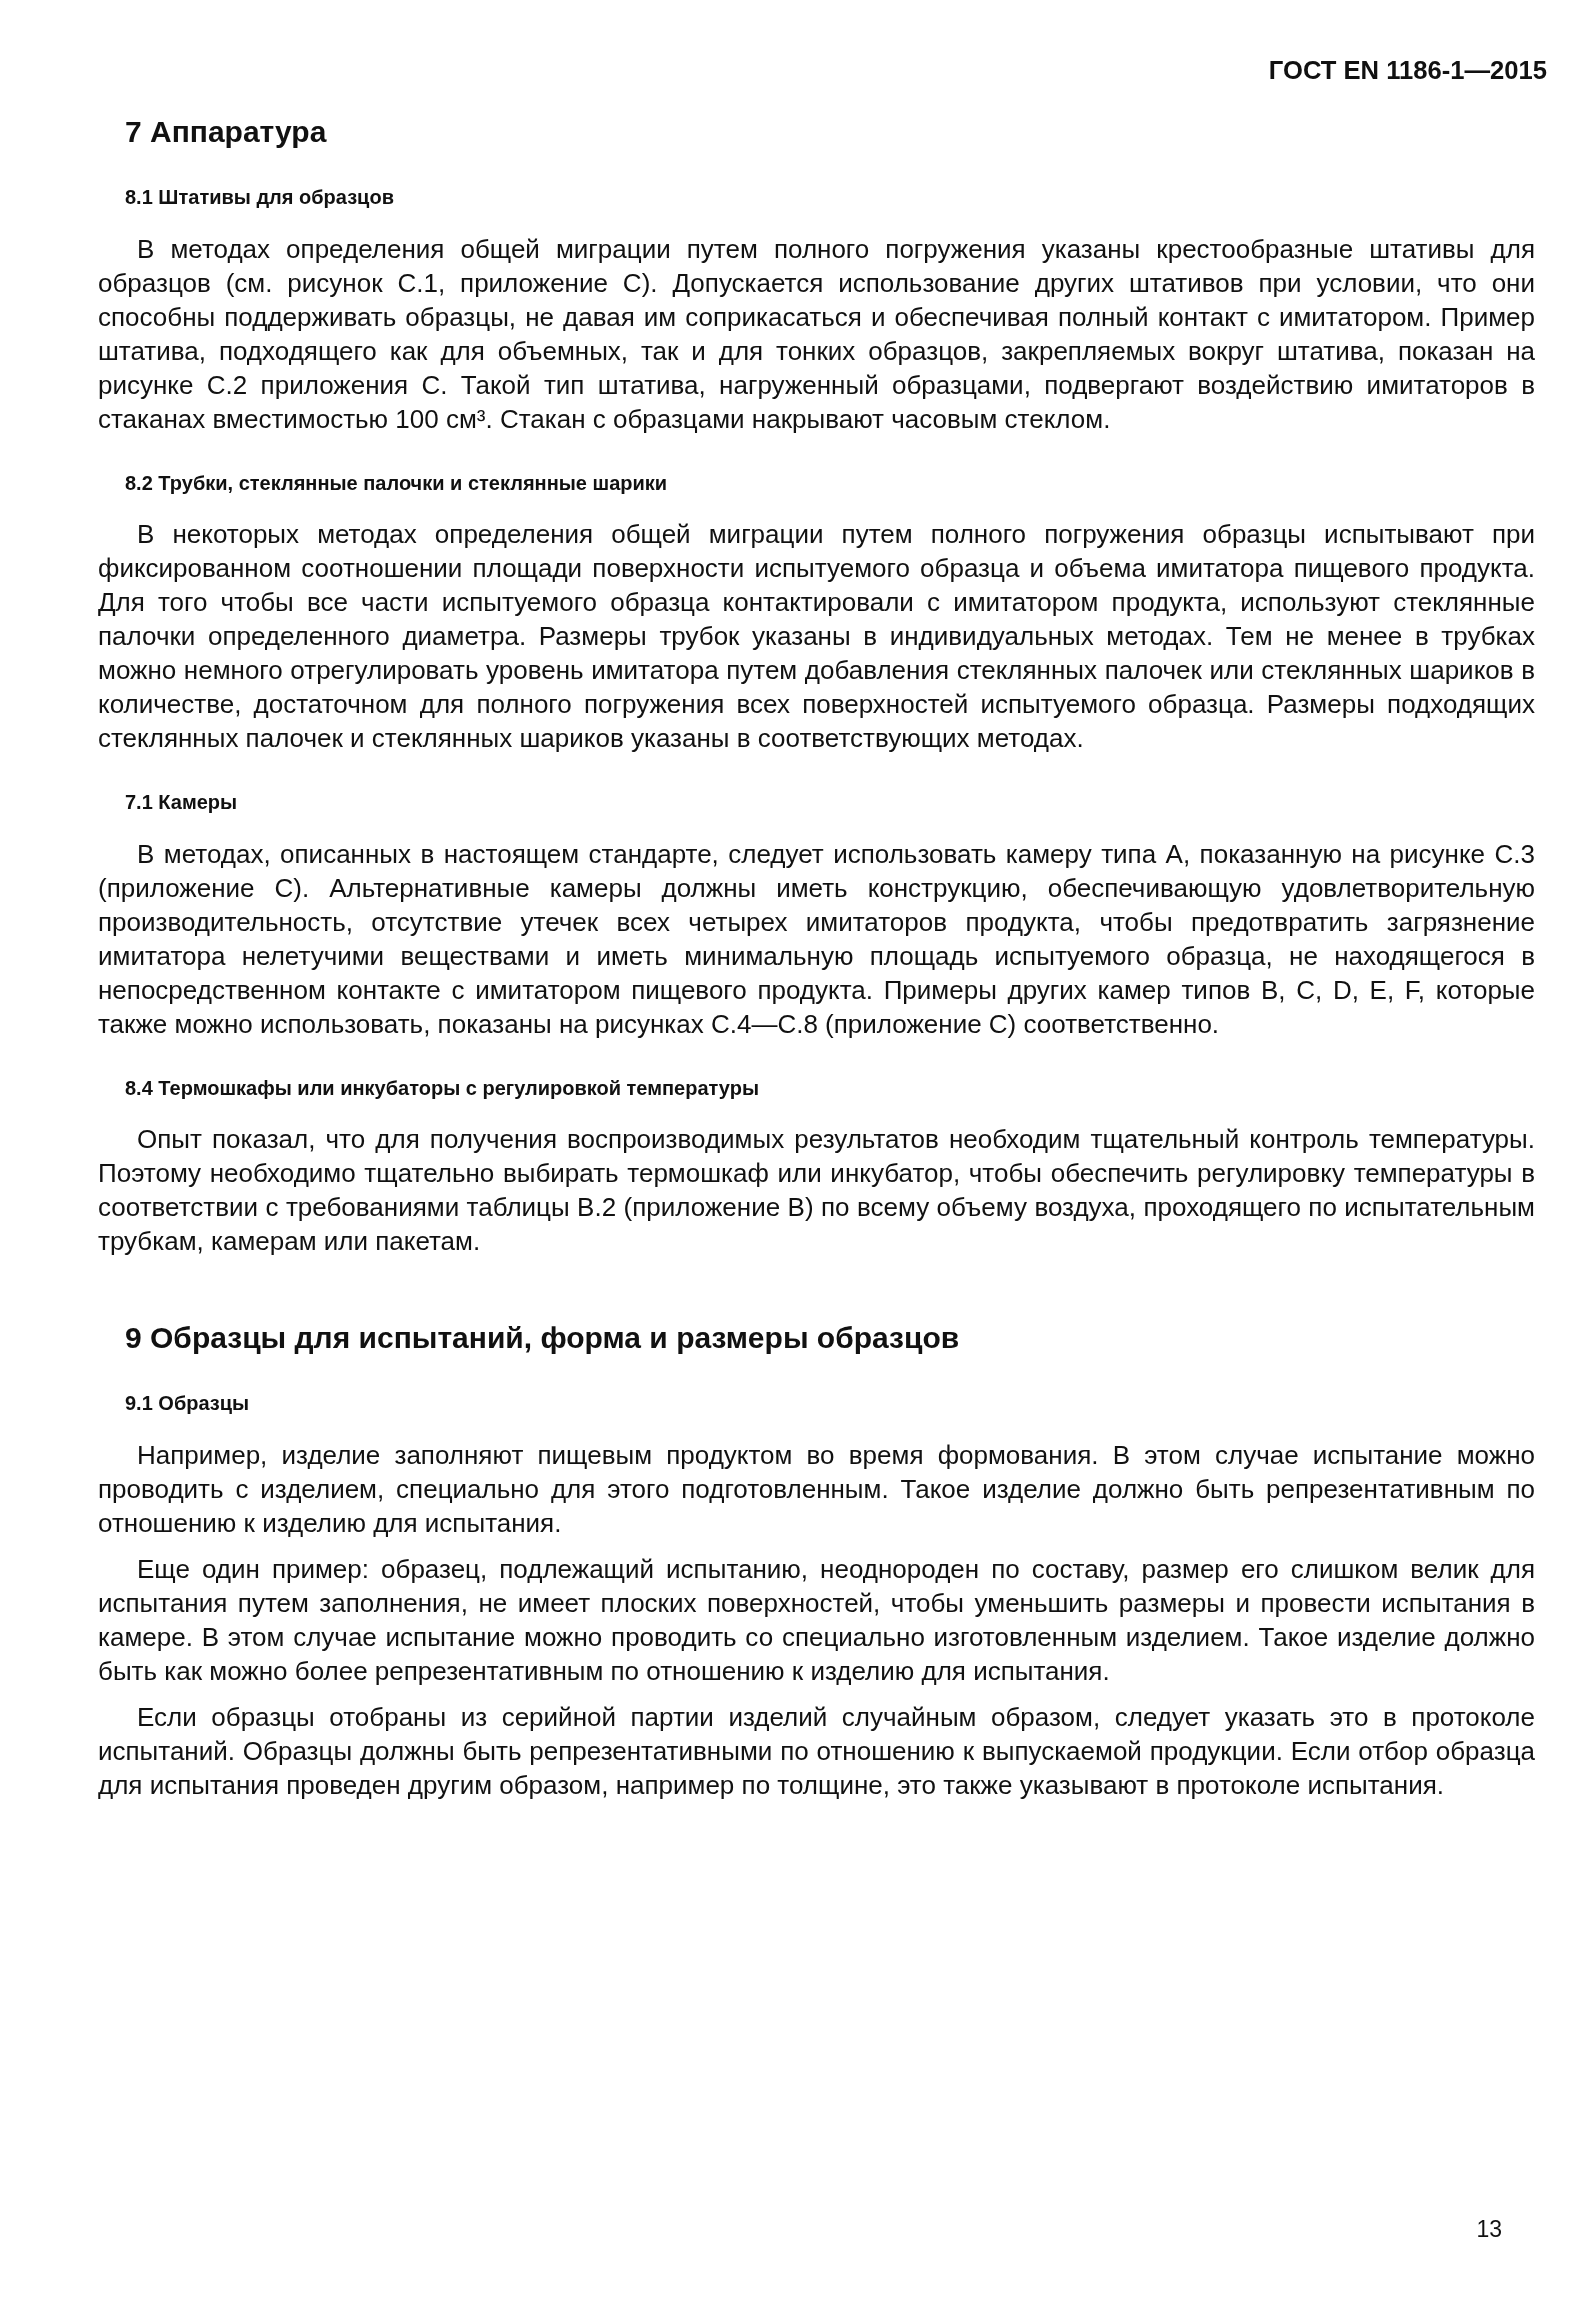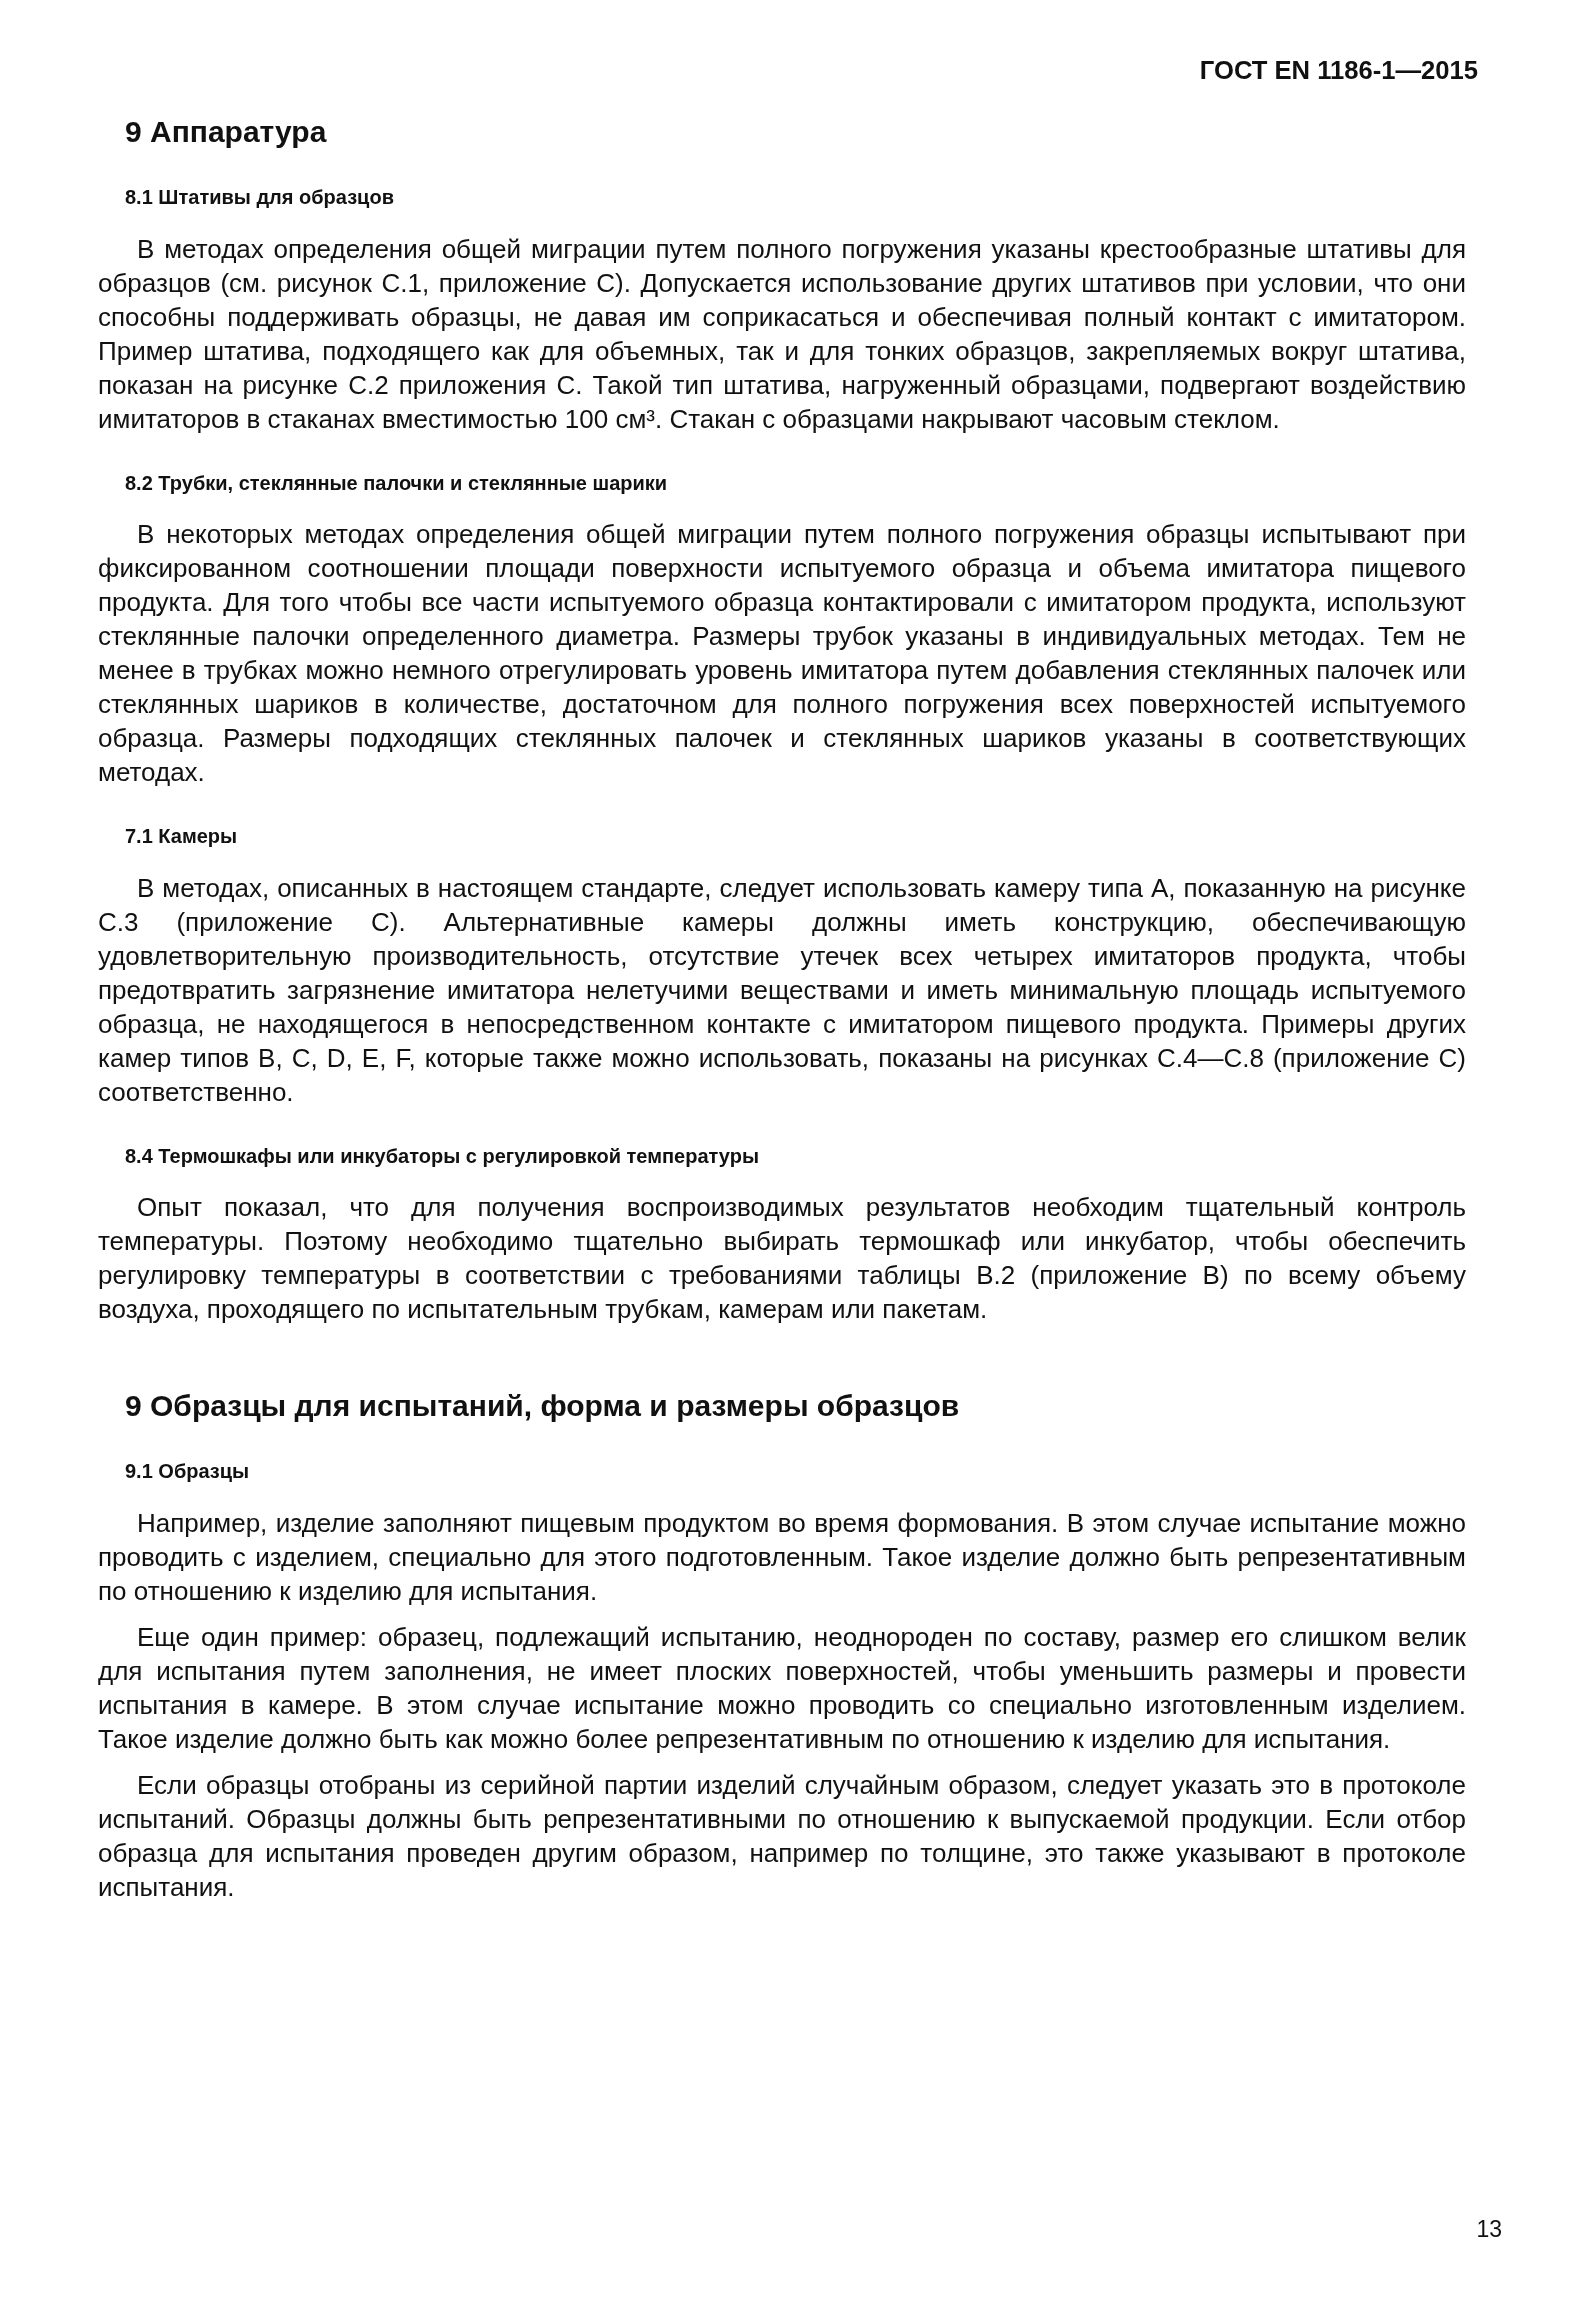"ГОСТ EN 1186-1—2015" .content { padding: 54px 113px 0 86px -> 54px 44px 0 86px }
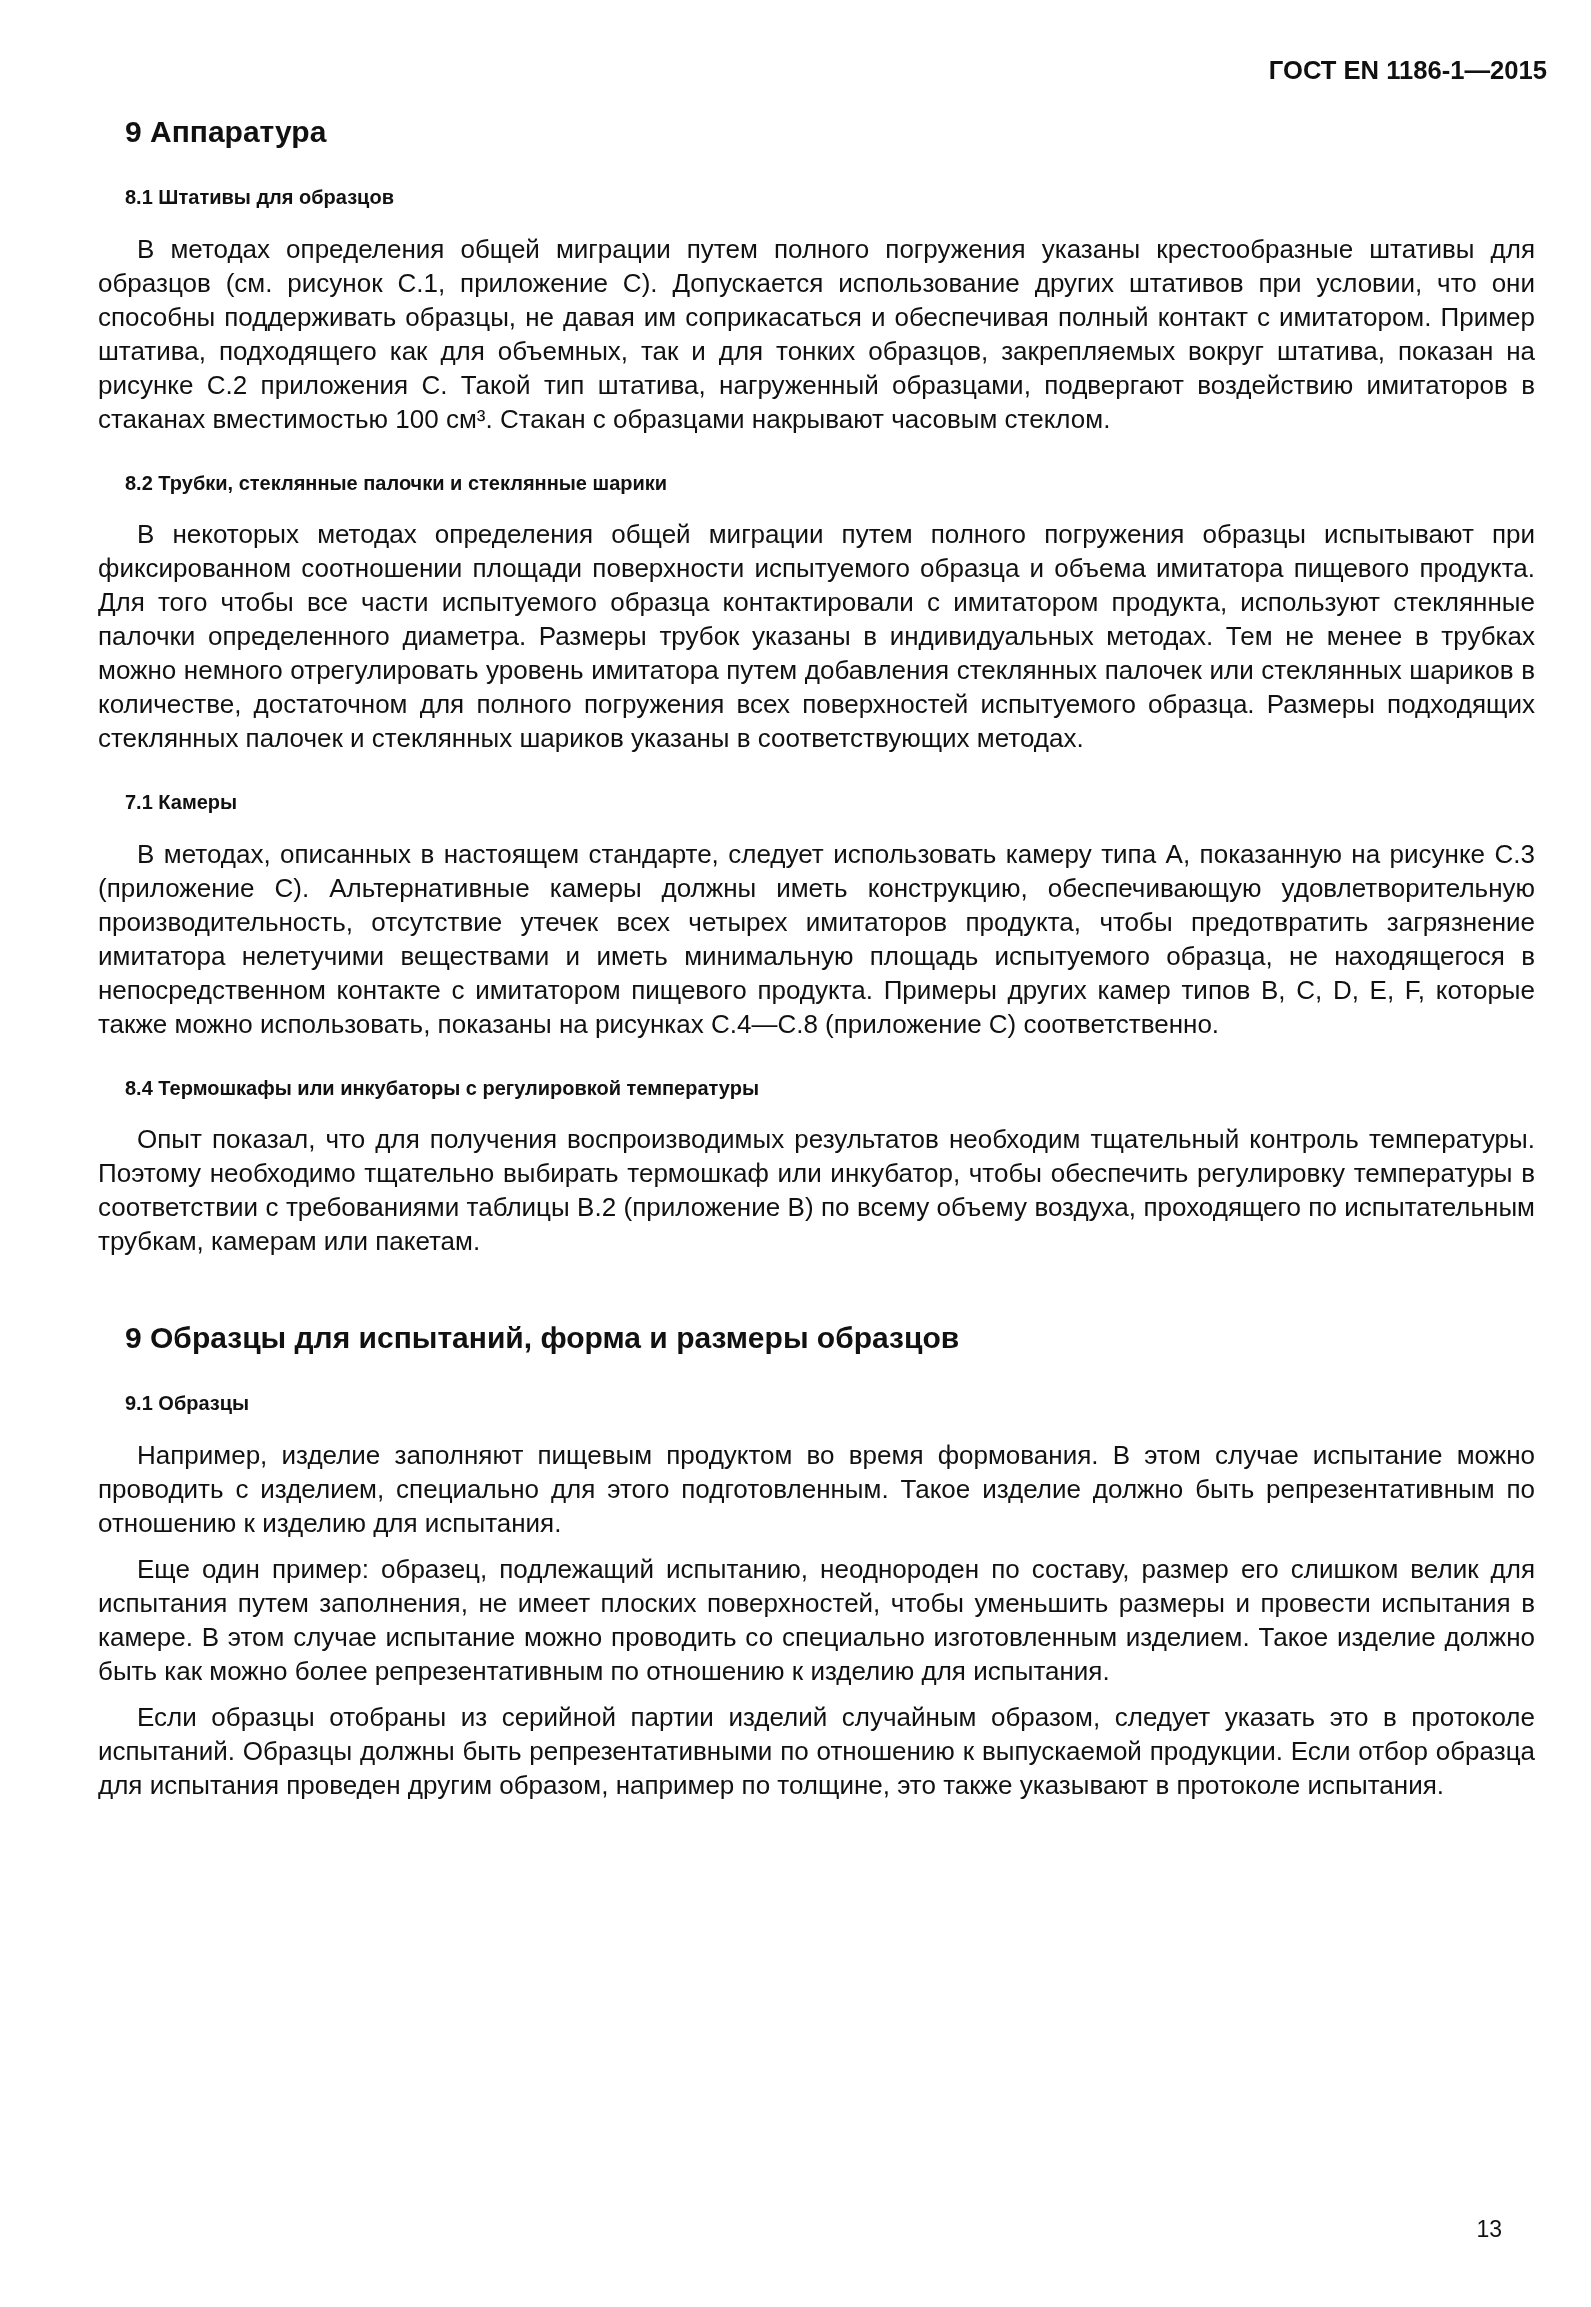"9 Аппаратура" div.section-heading { text: 9 -> 7 }
